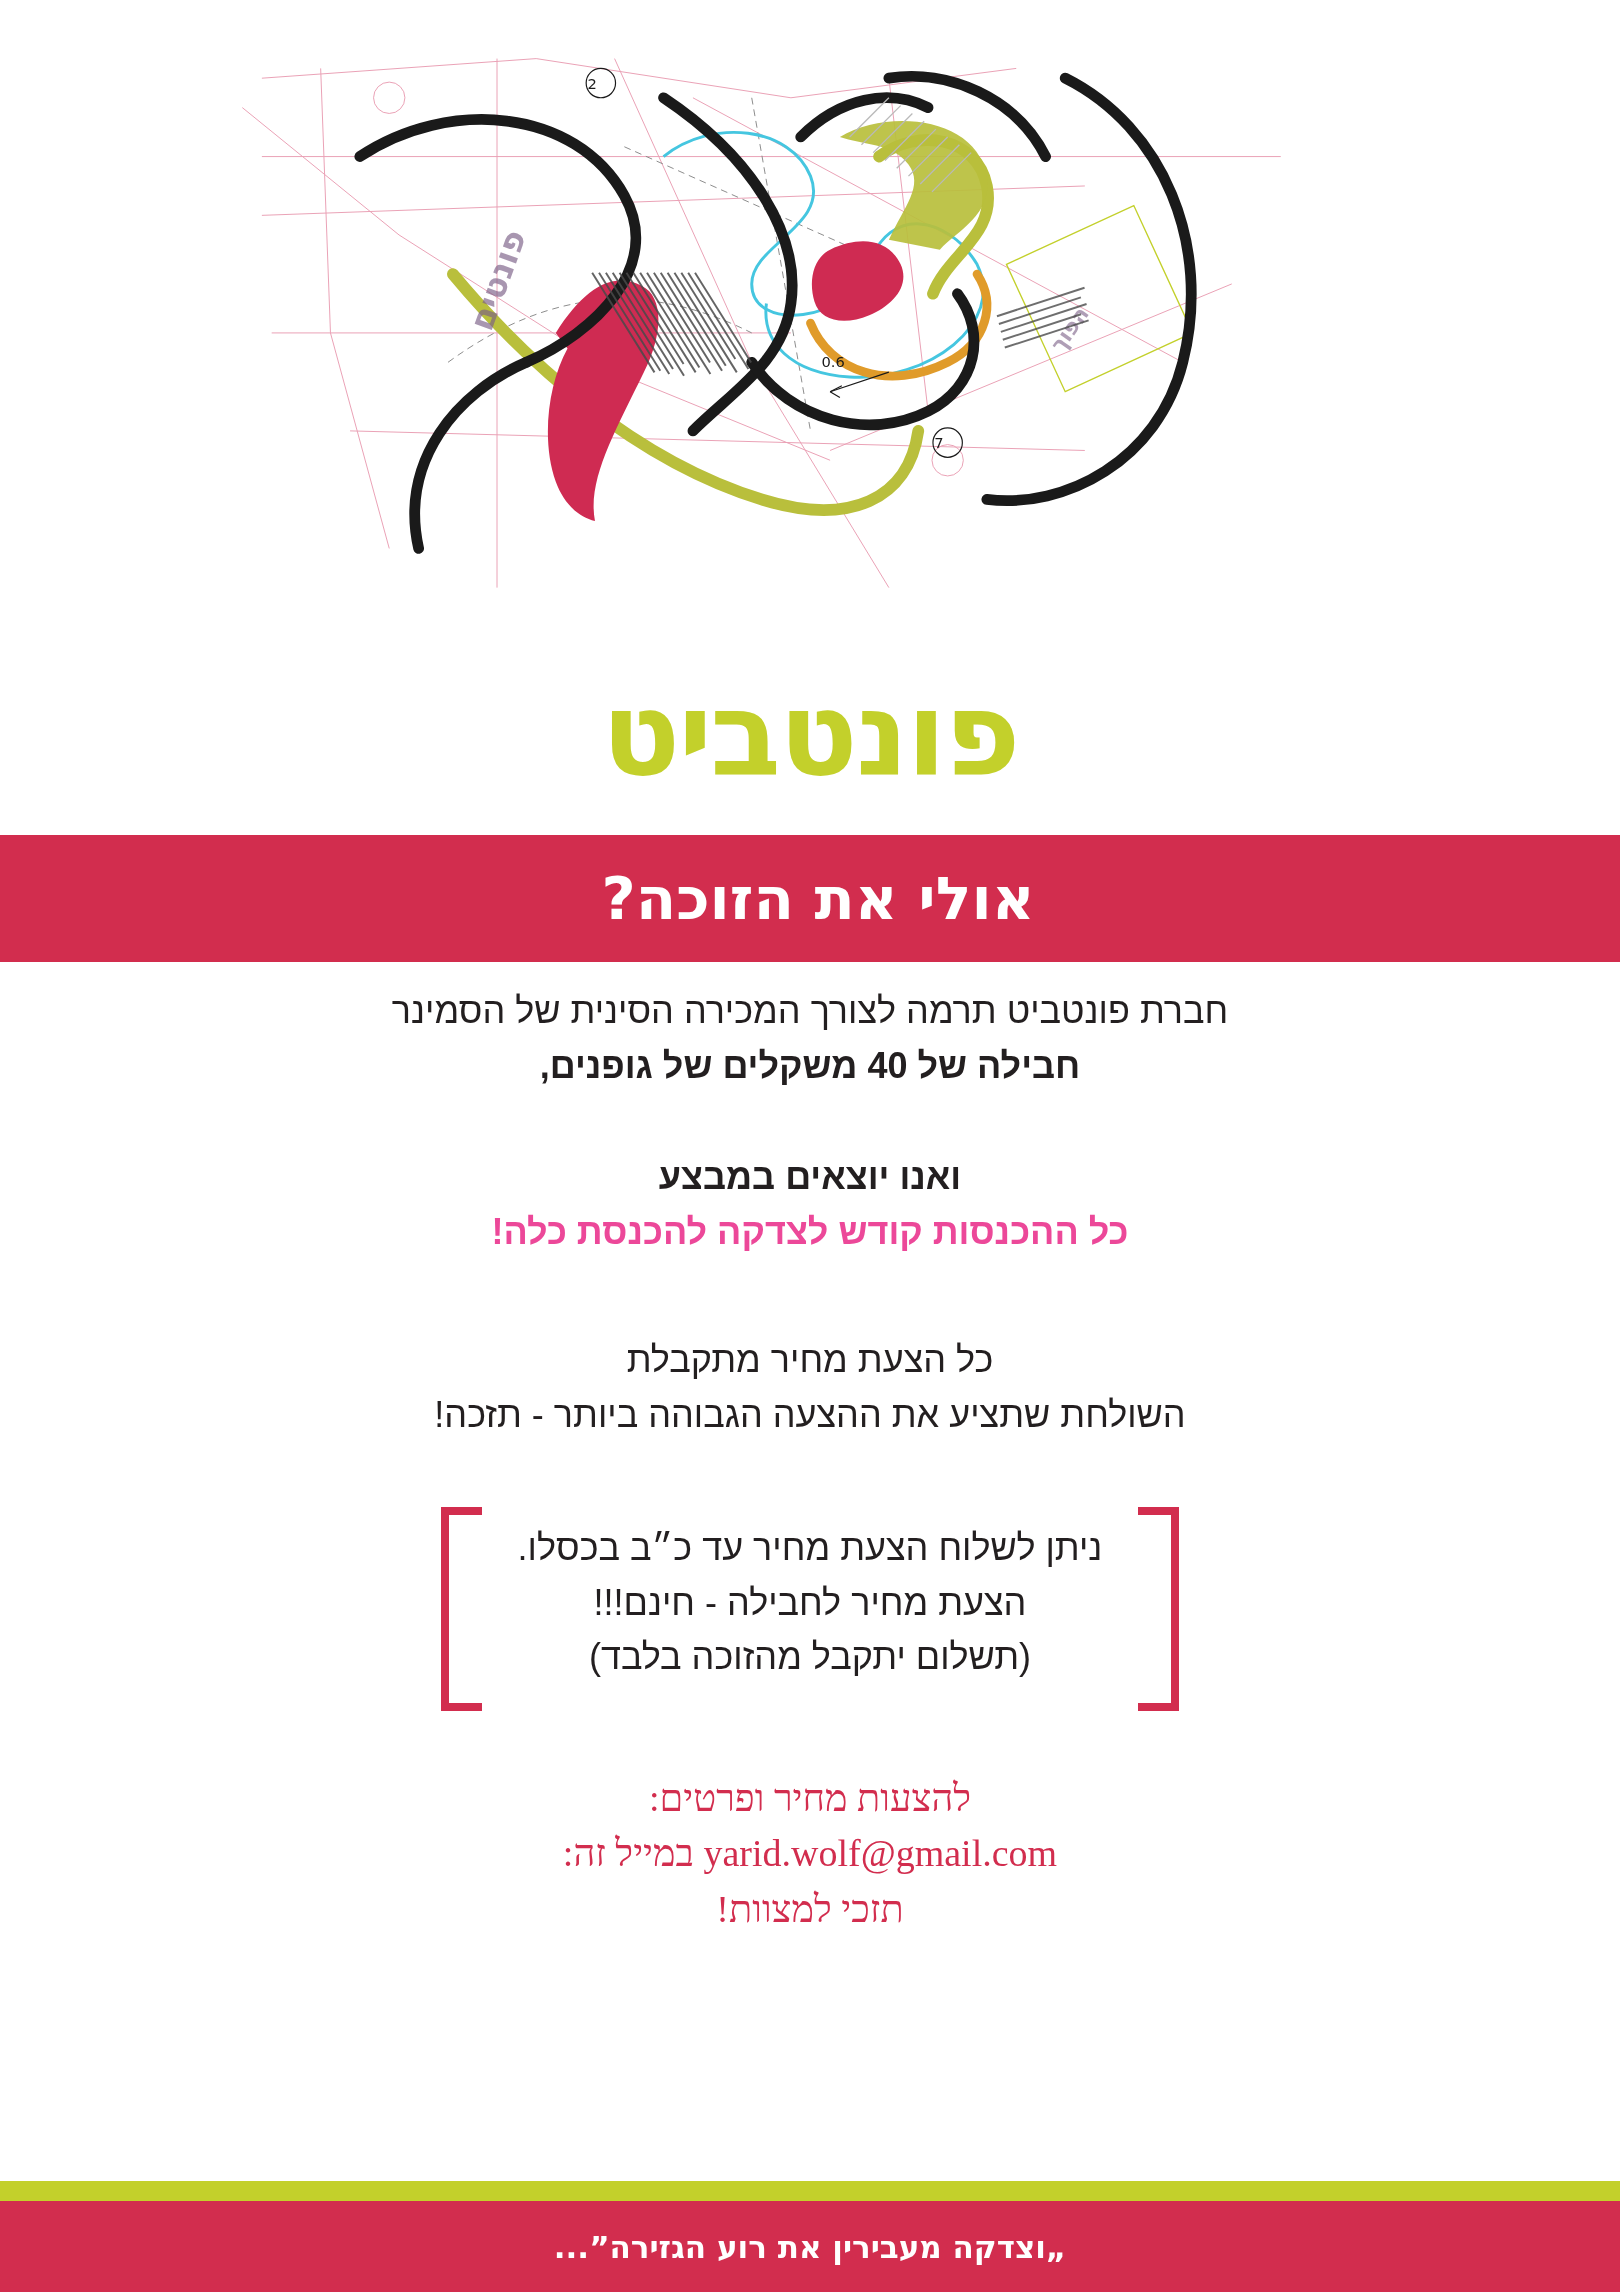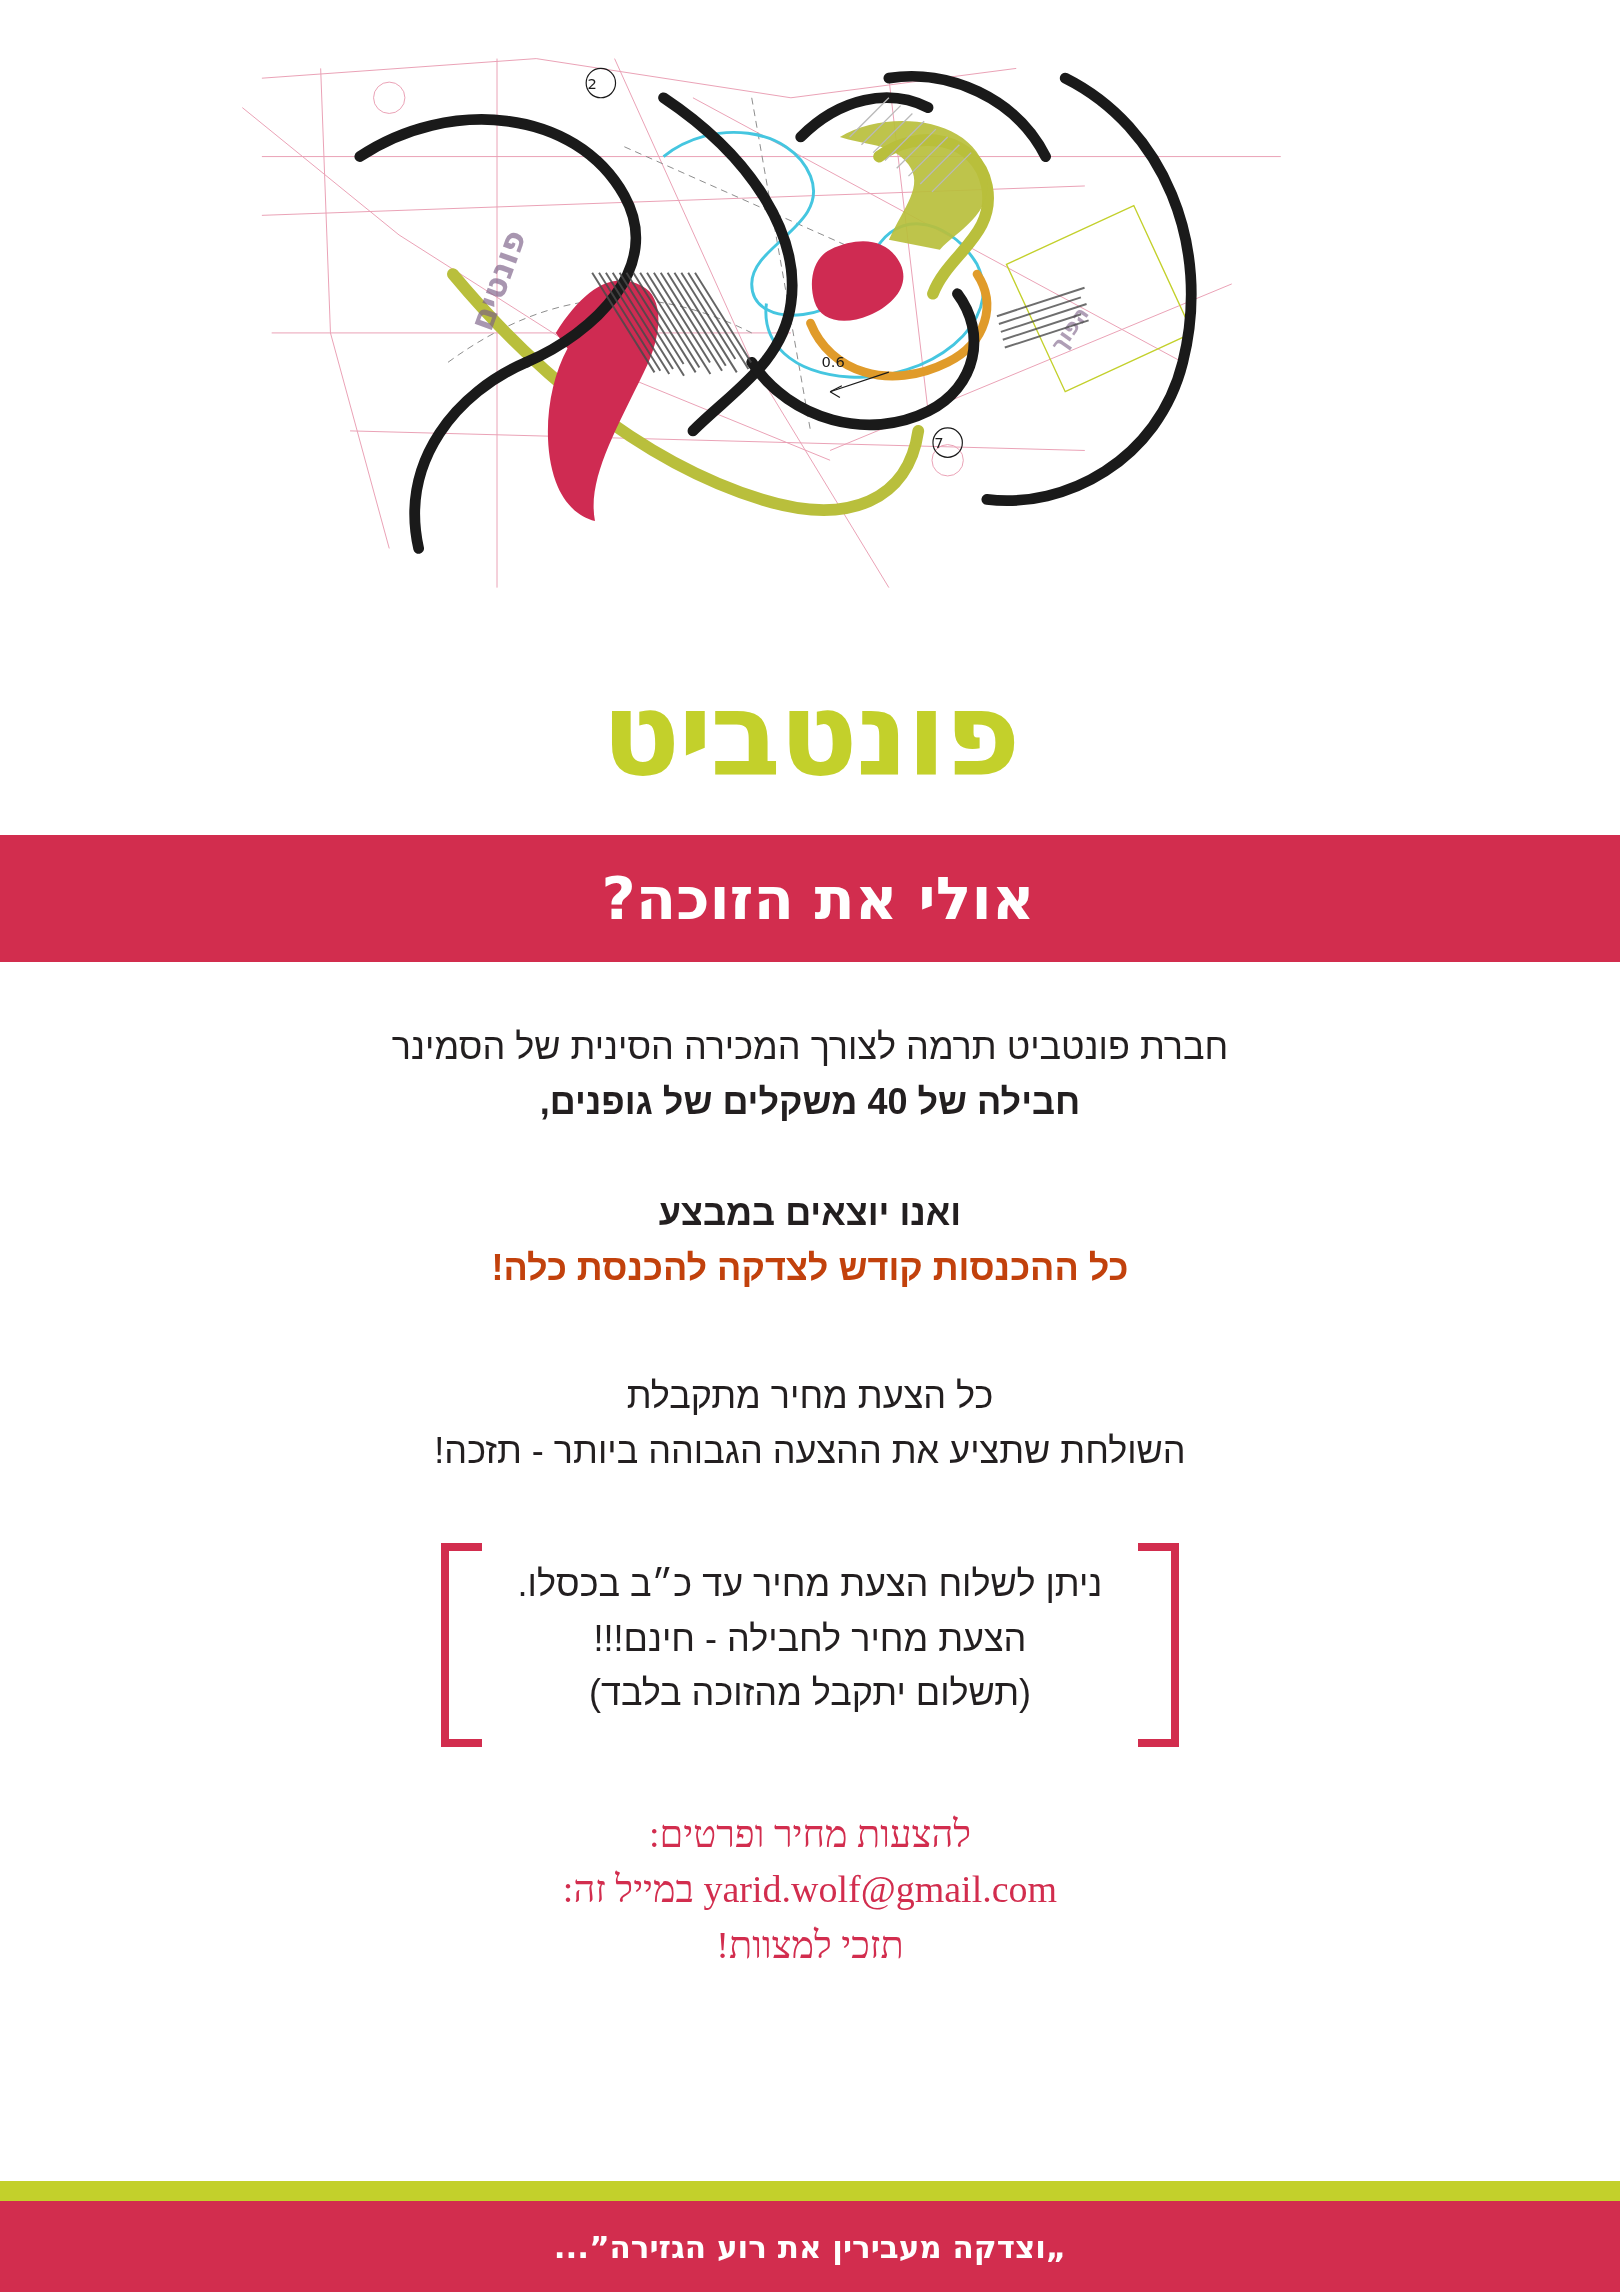"חברת פונטביט תרמה לצורך המכירה" .body-area { top: 1020px -> 984px }
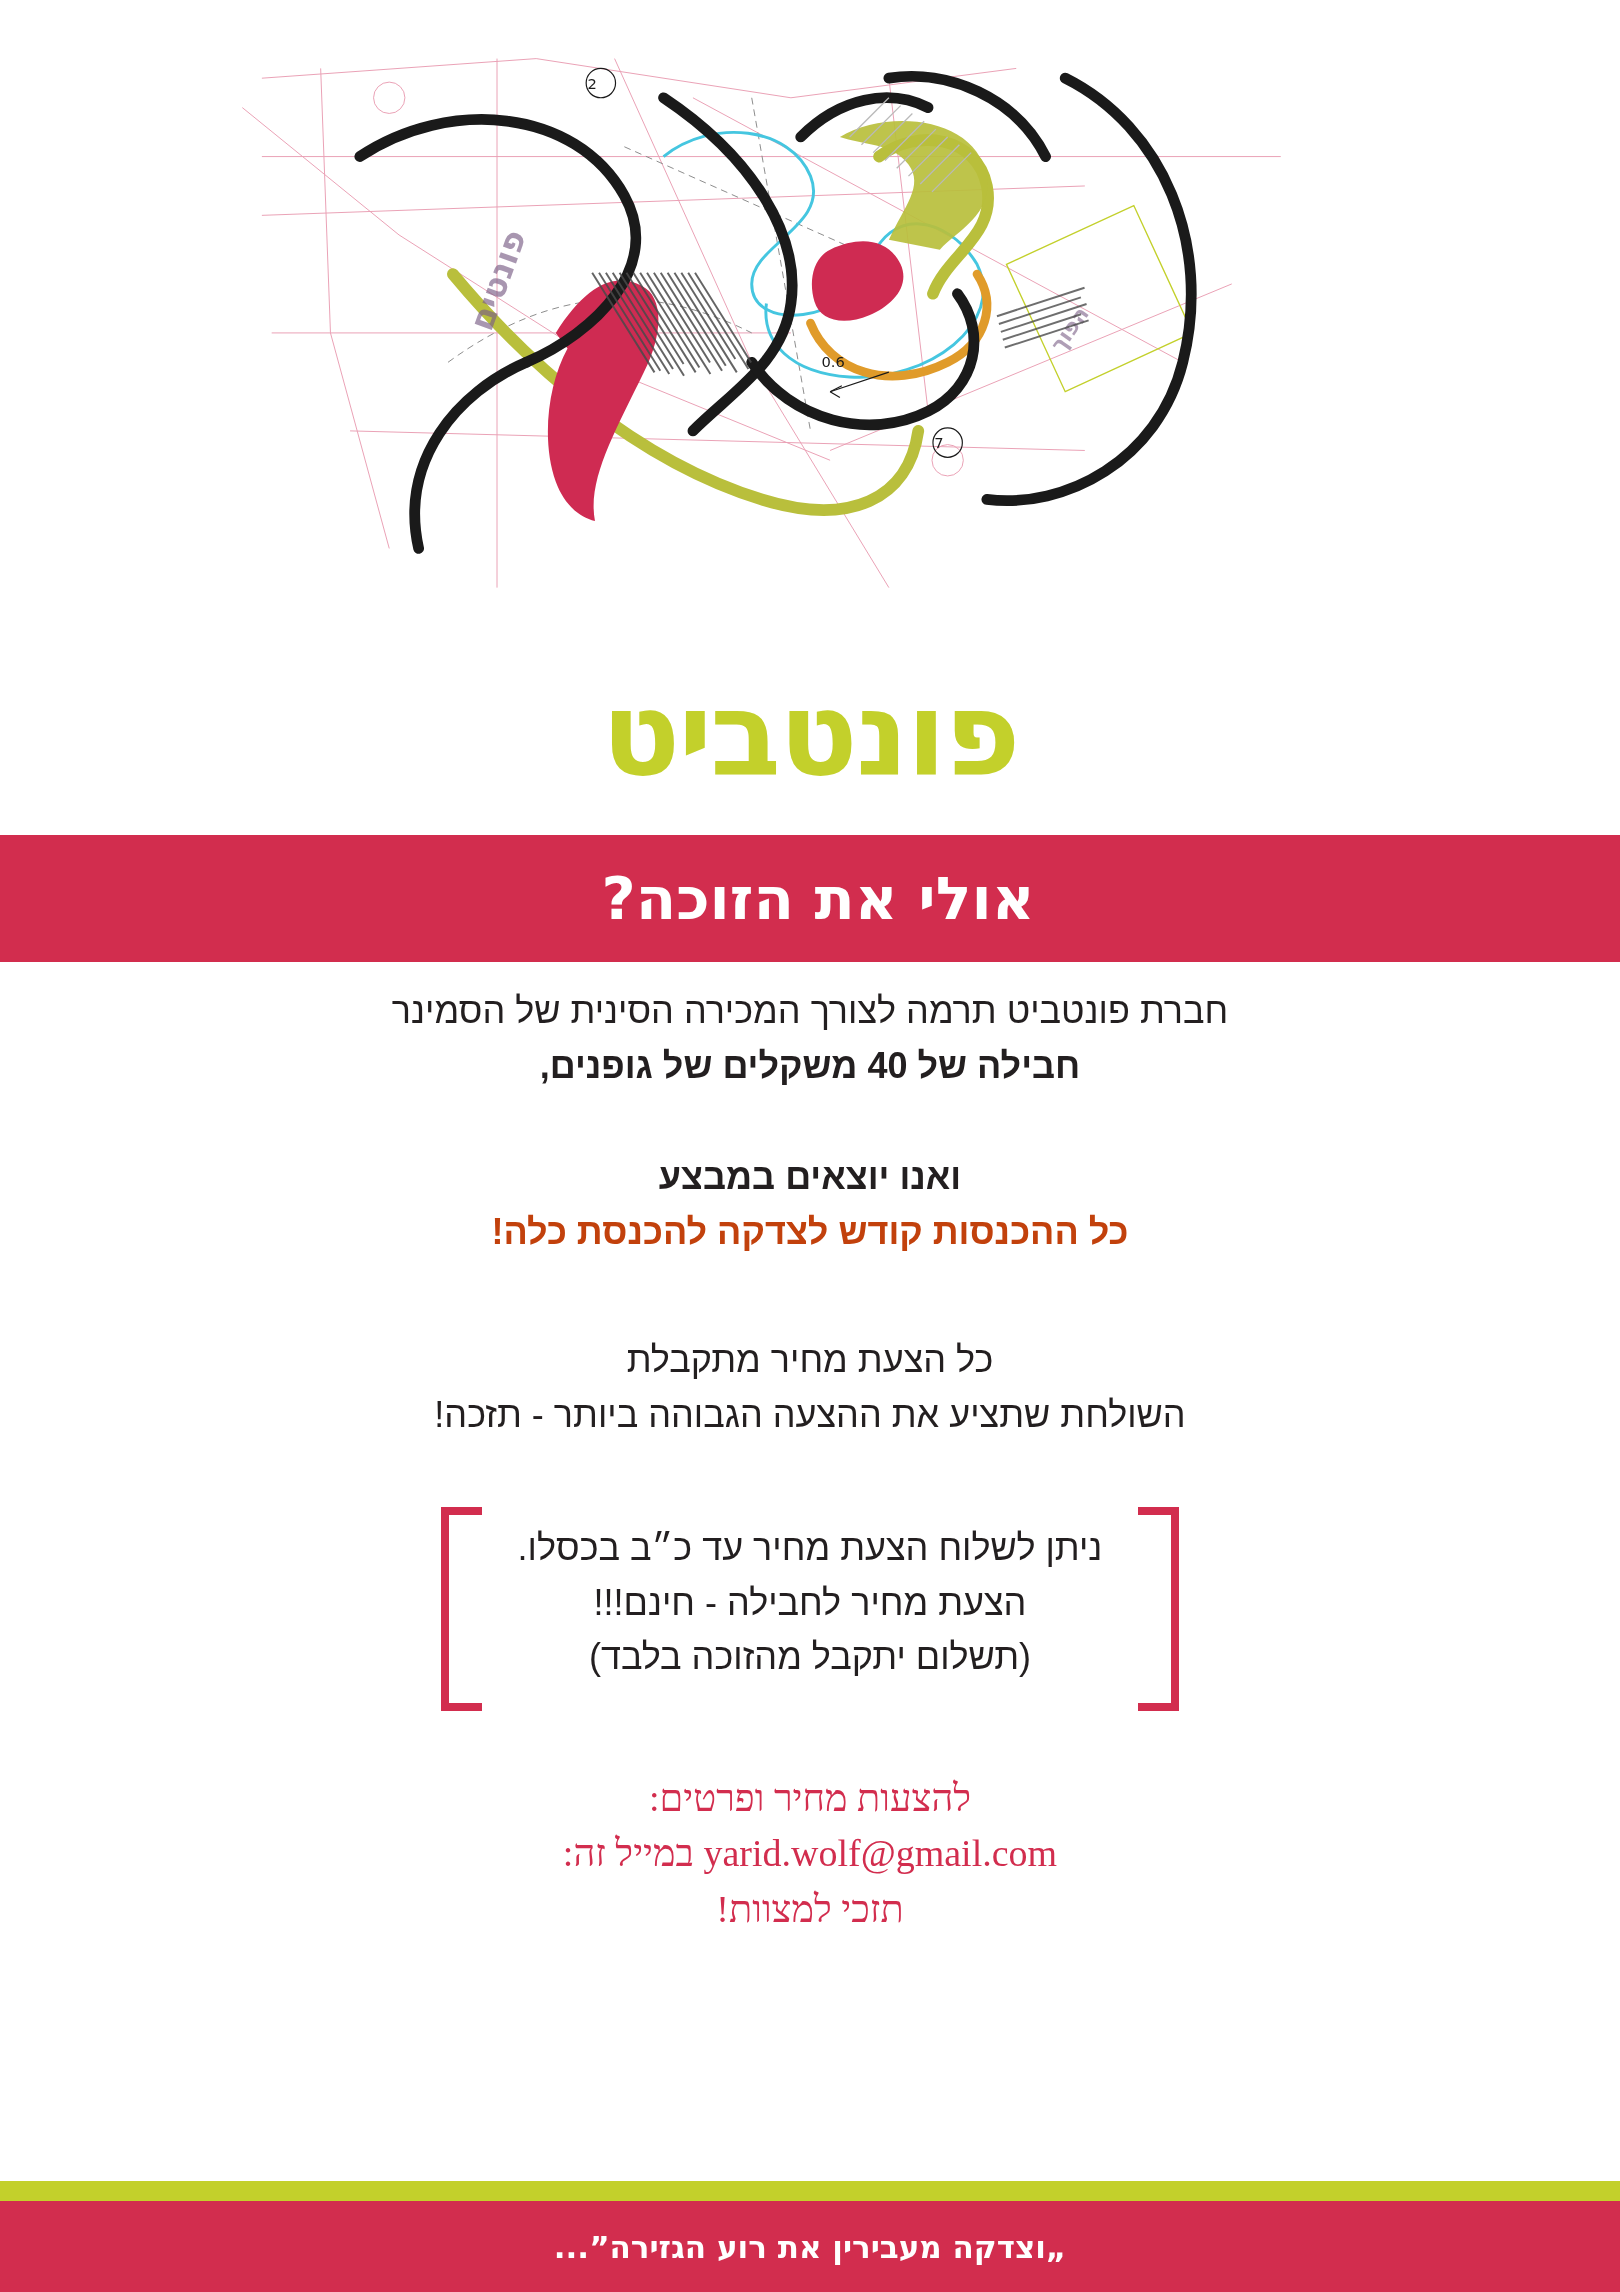"כל ההכנסות קודש לצדקה להכנסת" .para.red { color: #c2410c -> #ec4899 }
